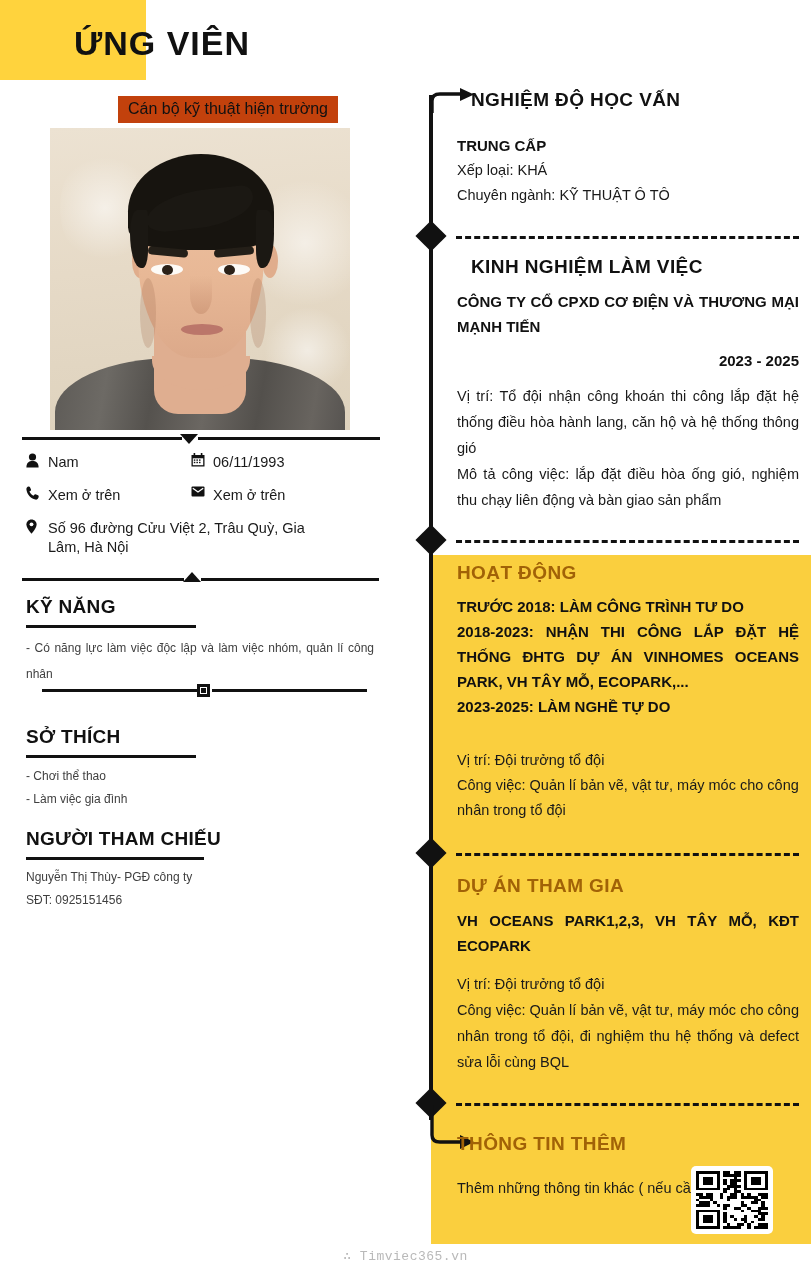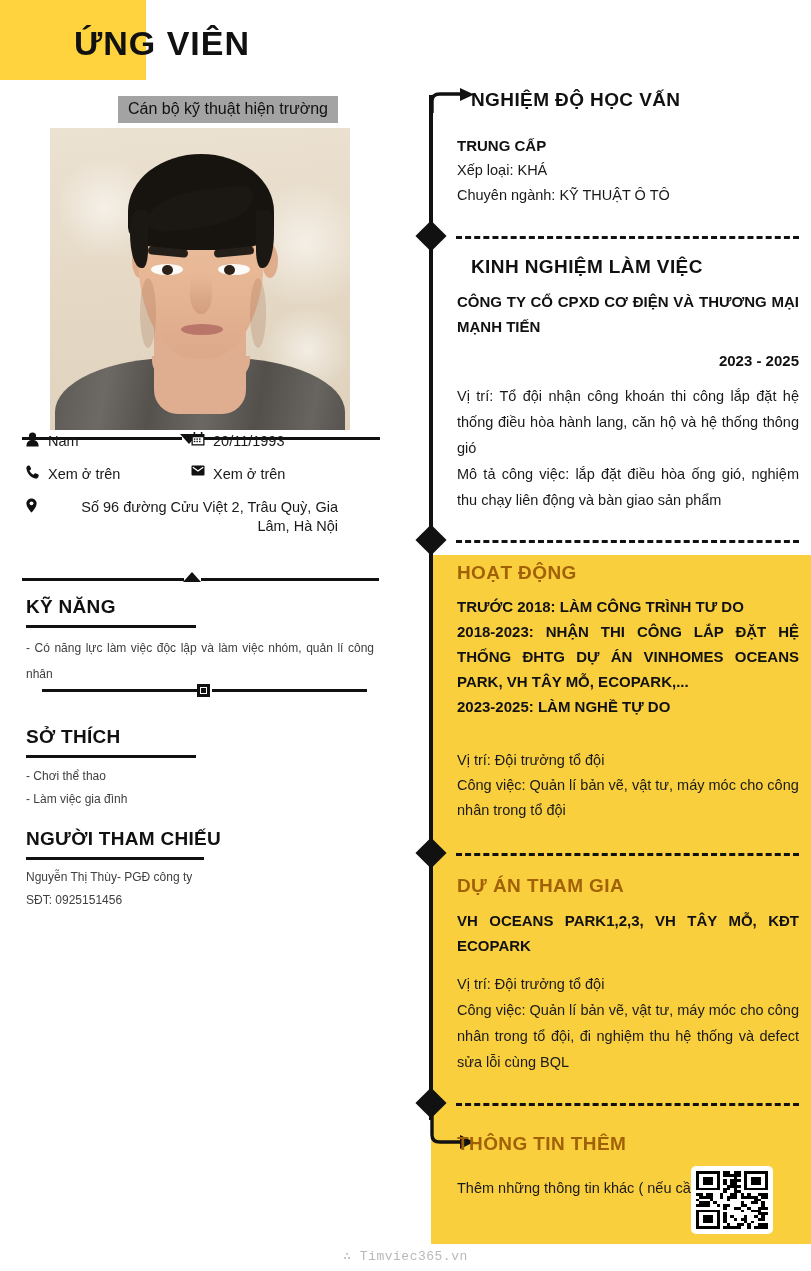"Cán bộ kỹ thuật hiện" .job-title-chip { background: #a3a3a3 -> #c2410c }
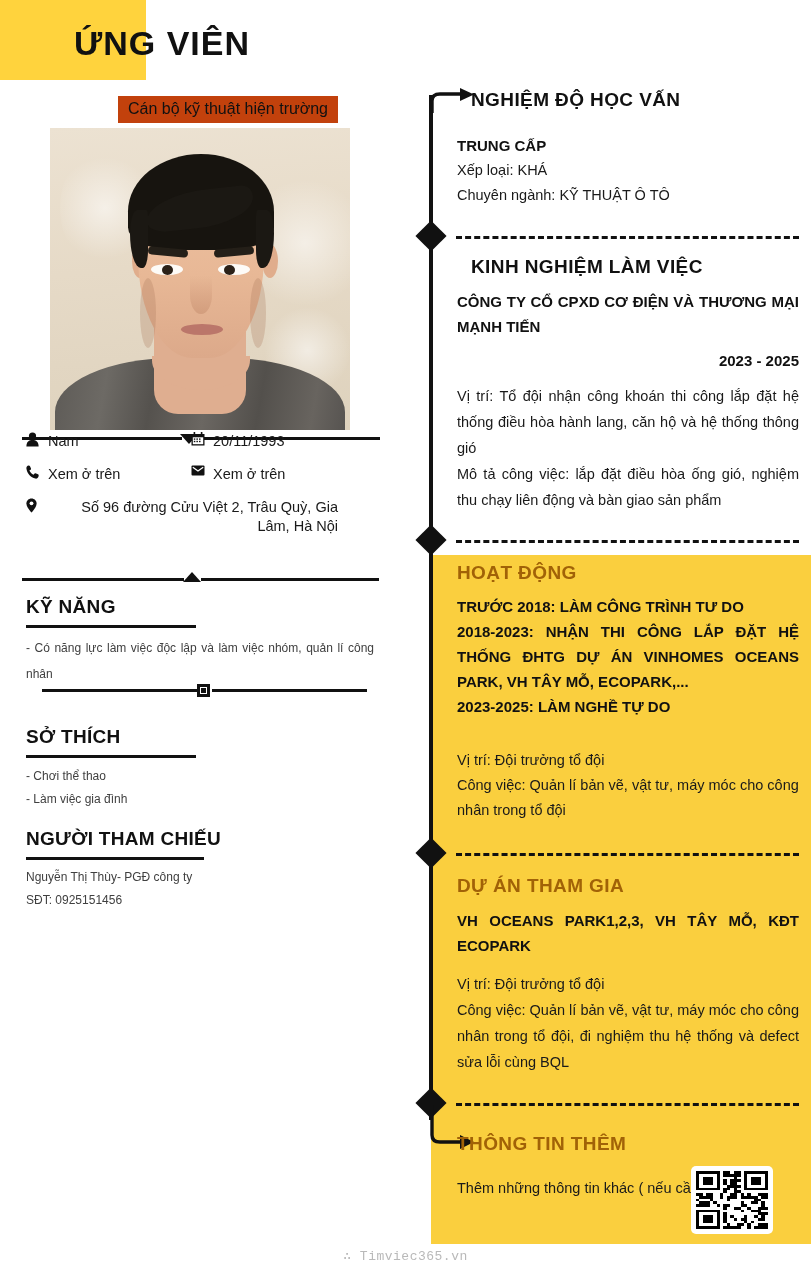"Nam" .contact { text-align: right -> none; top: 432px -> 453px }
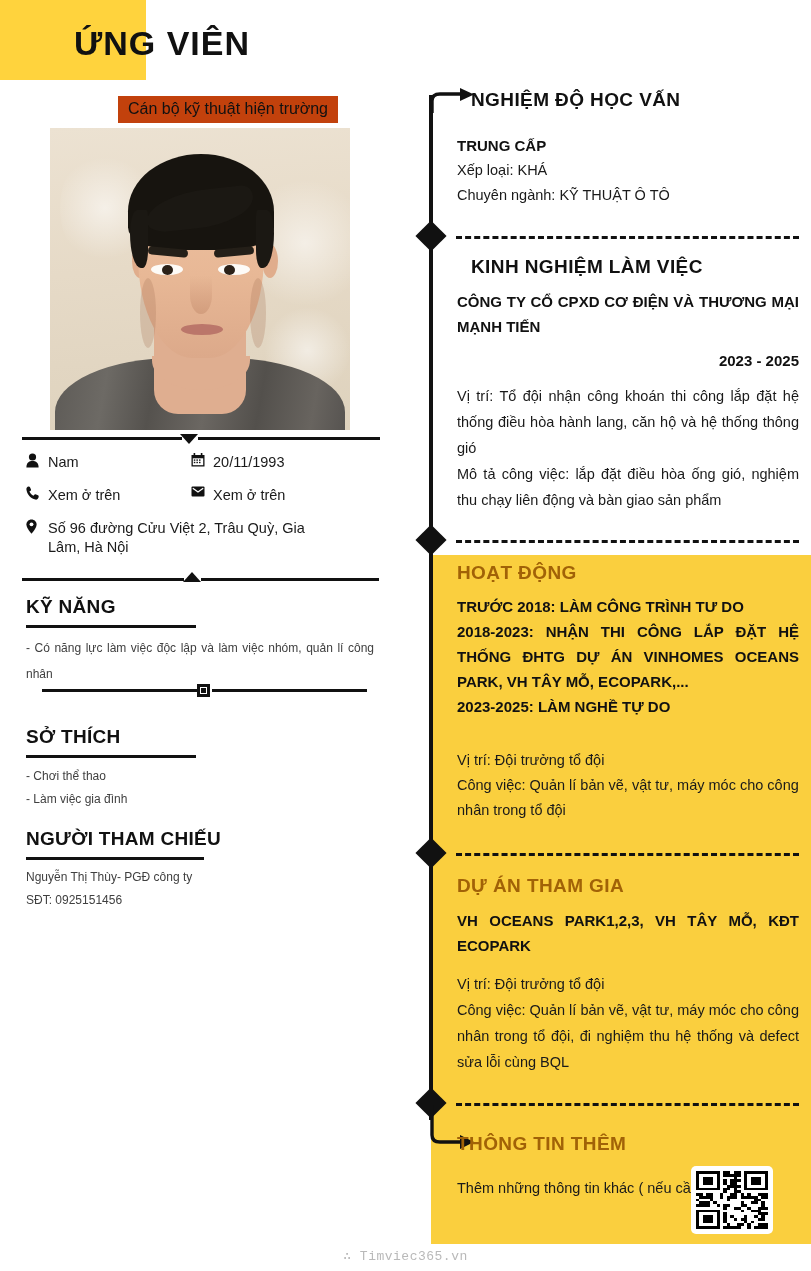"20/11/1993" span.c-txt { text: 20/11/1993 -> 06/11/1993 }
